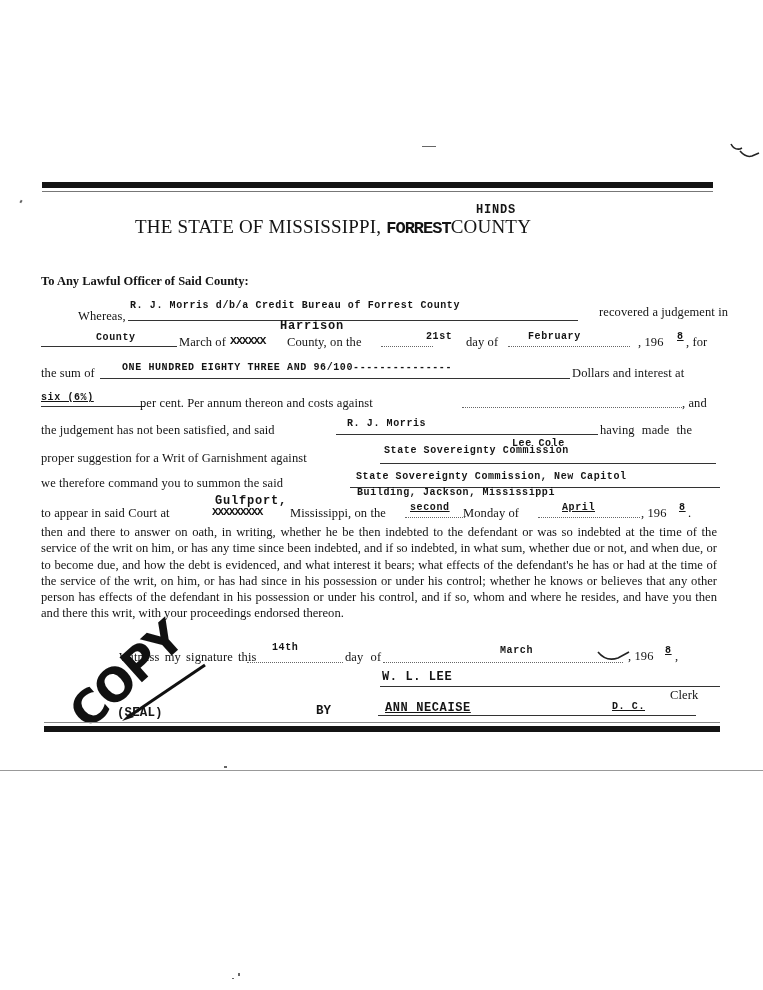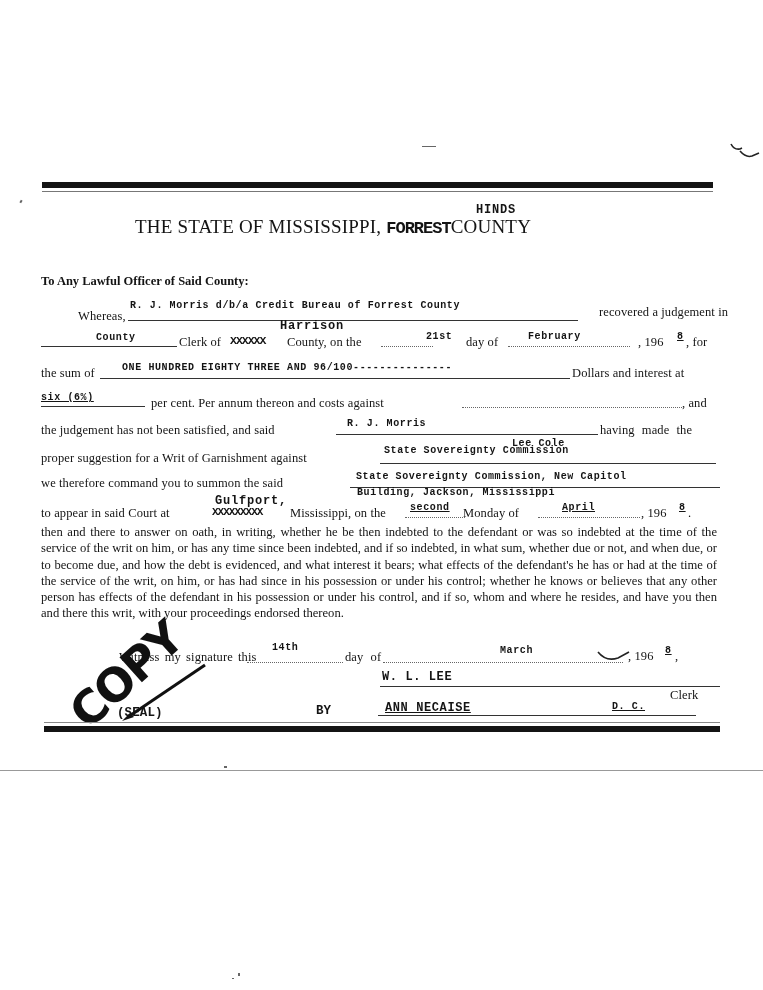"Clerk of" div.abs { text: Clerk -> March }
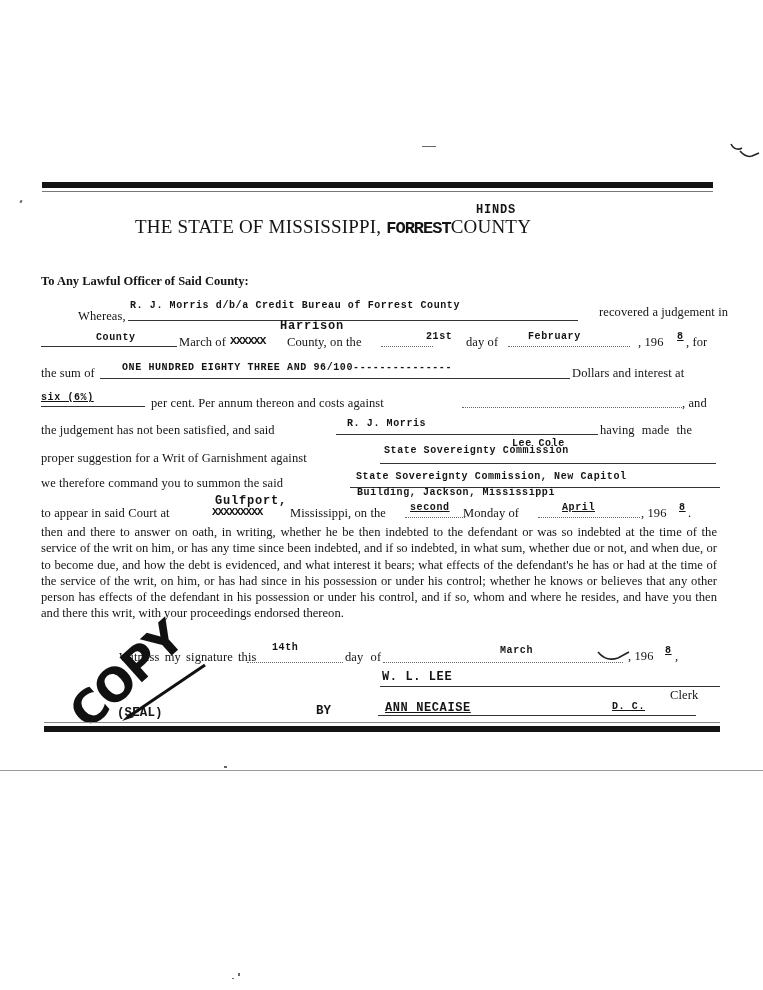"per cent. Per annum thereon" div.abs { left: 151px -> 140px }
